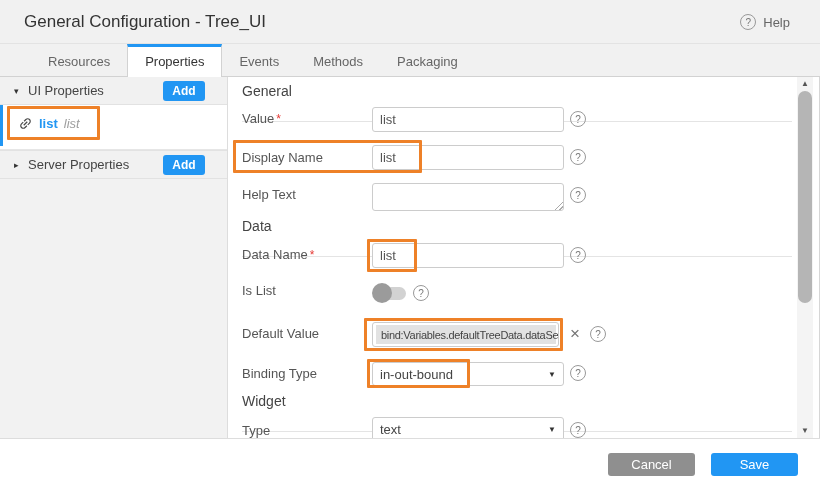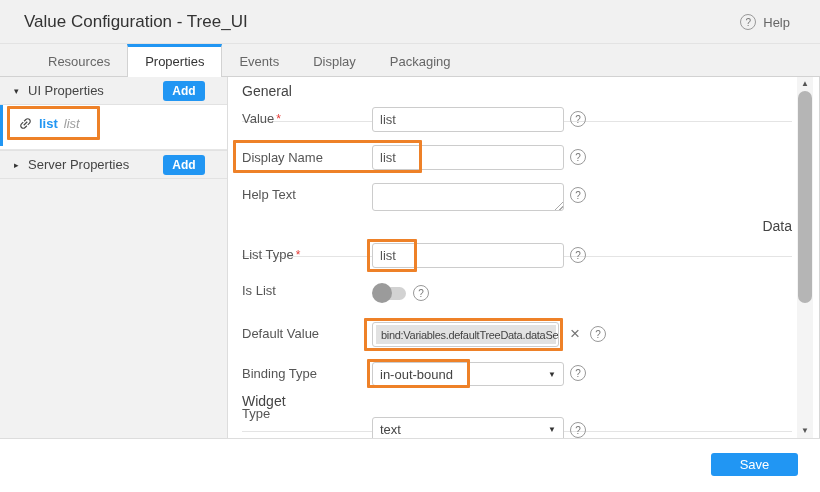"Value Configuration - Tree_UI" div.title { text: Value -> General }
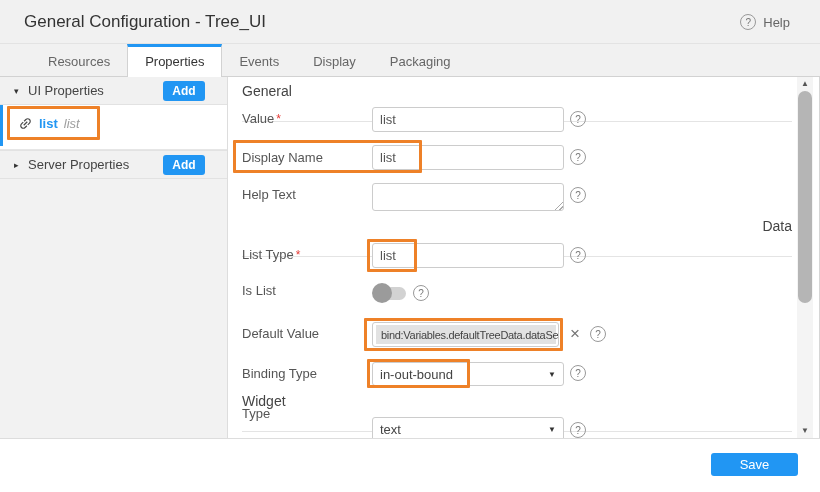"Display" div.tab { text: Display -> Methods }
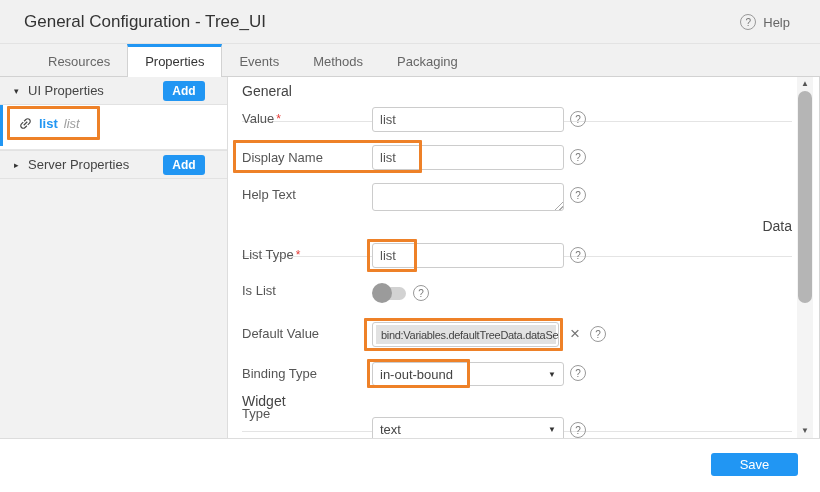"Data" div.section-h { text-align: right -> none }
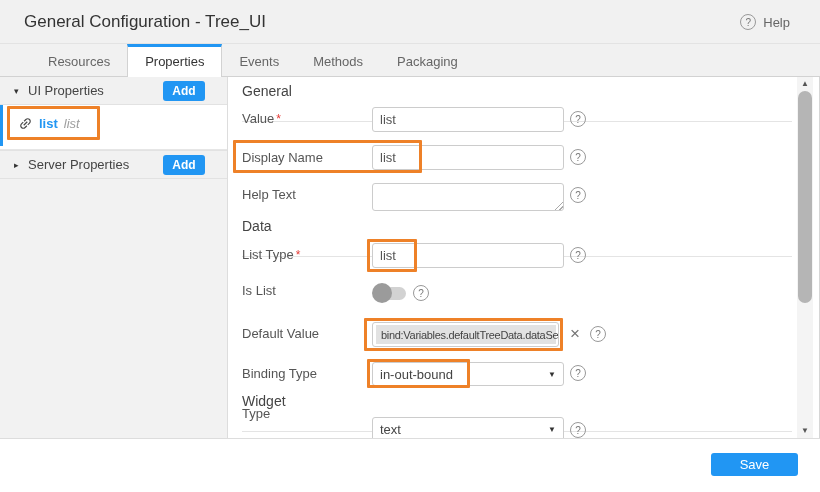"List Type" span { text: List Type -> Data Name }
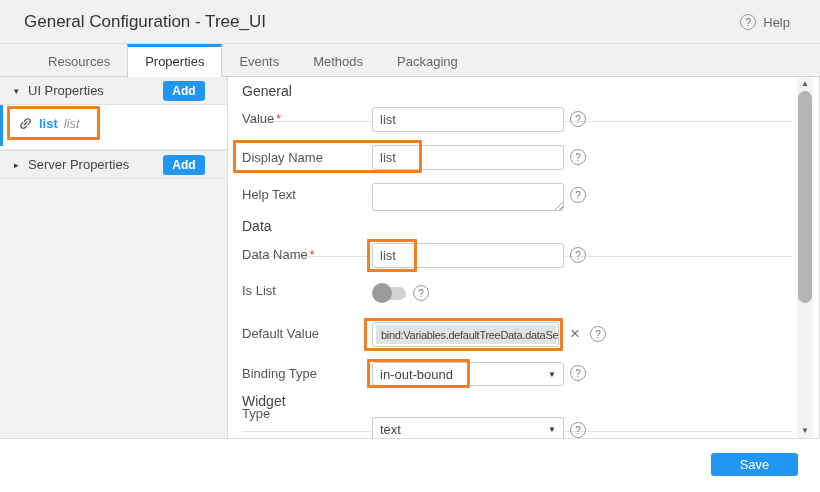"Type" div.f-label { top: 329px -> 346px }
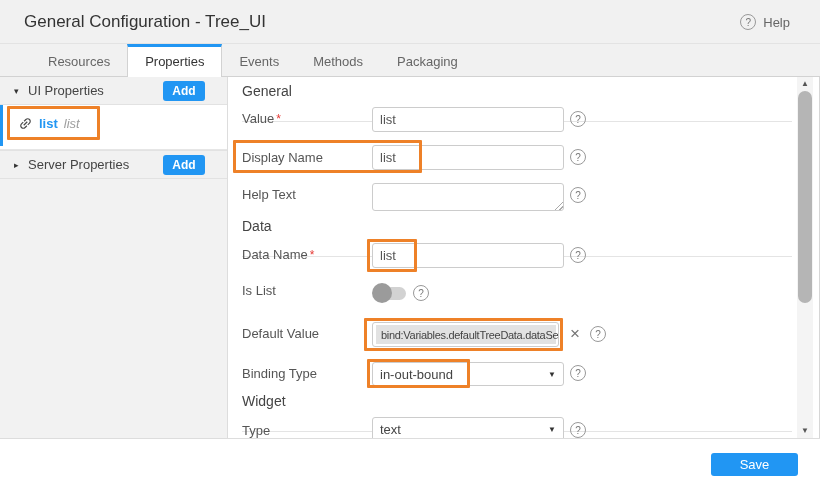"Cancel" button.btn { html: none -> <button>Cancel</button> }
